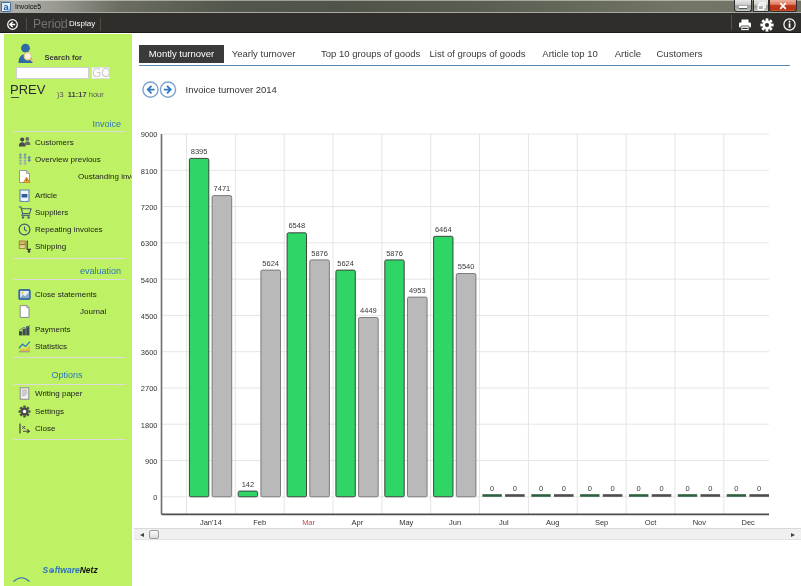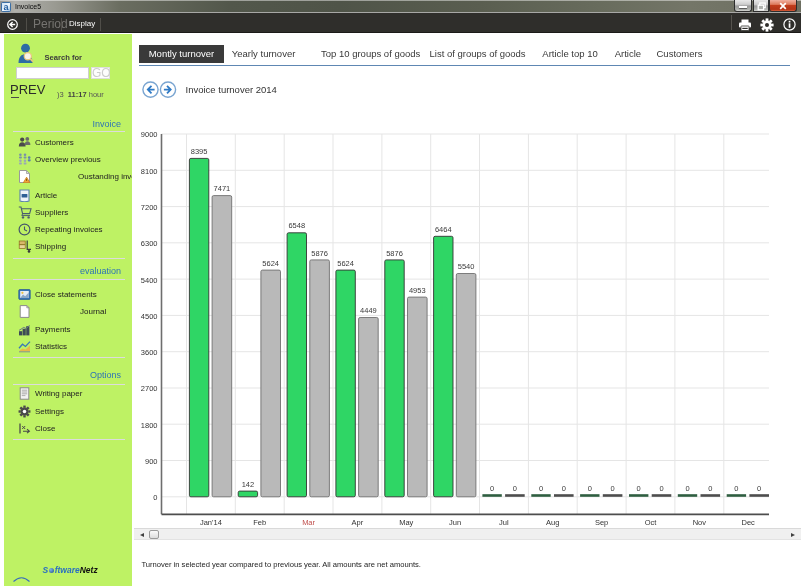"Options" div.abs { text-align: right -> center }
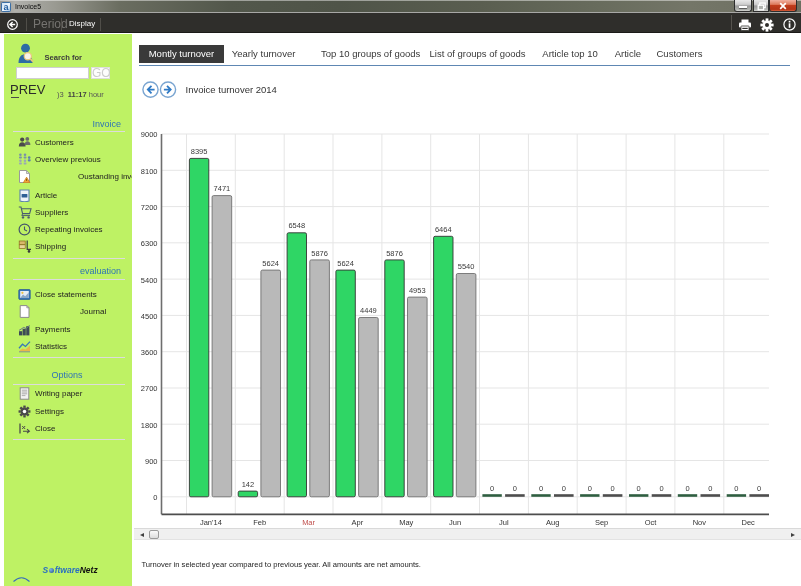"Turnover in selected year compared" div.abs { html: <div>Turnover in selected year compared to previous year. All amounts are net amounts.</div> -> none }
